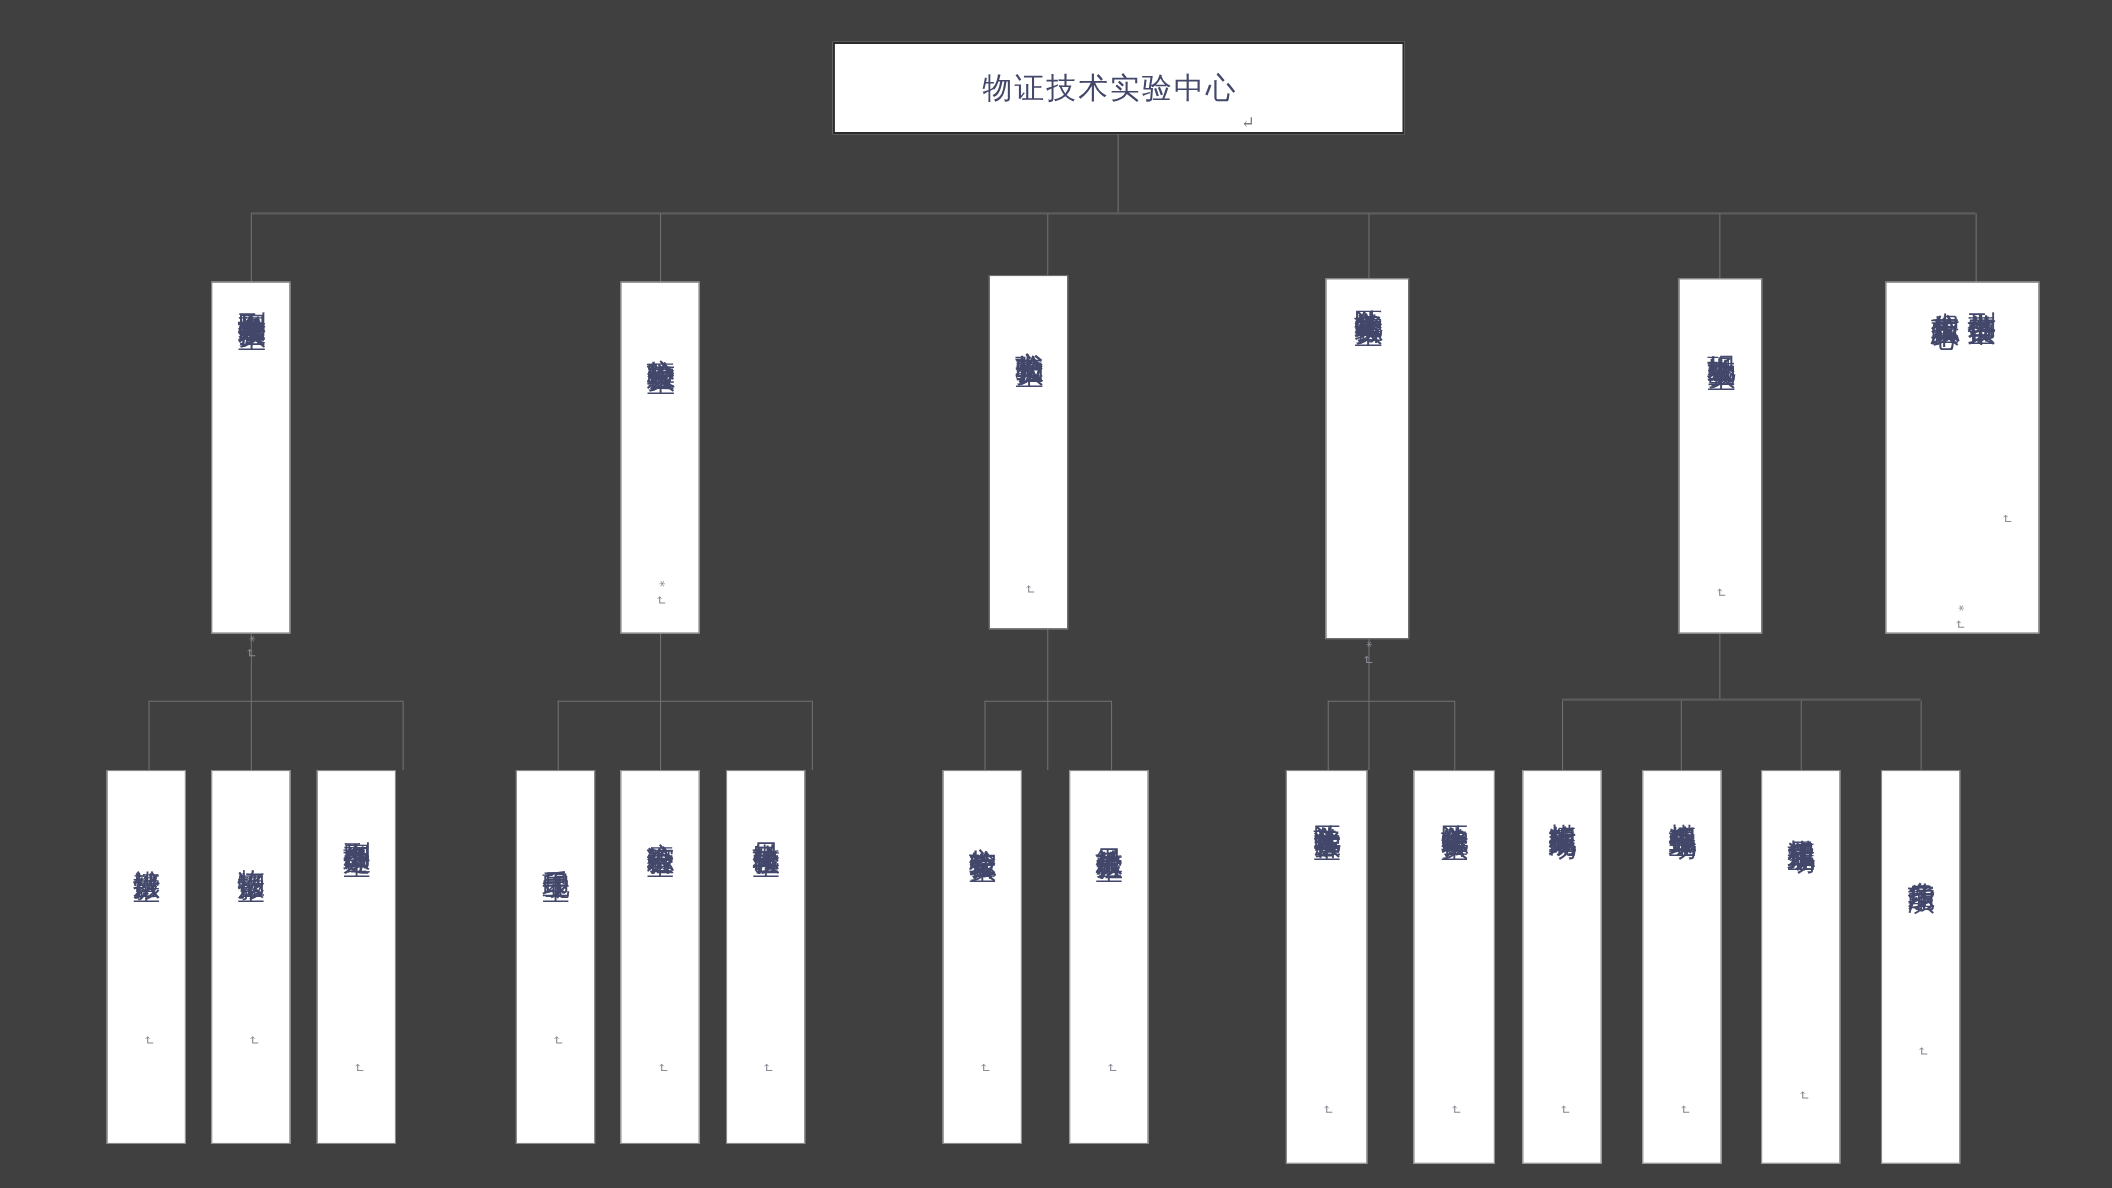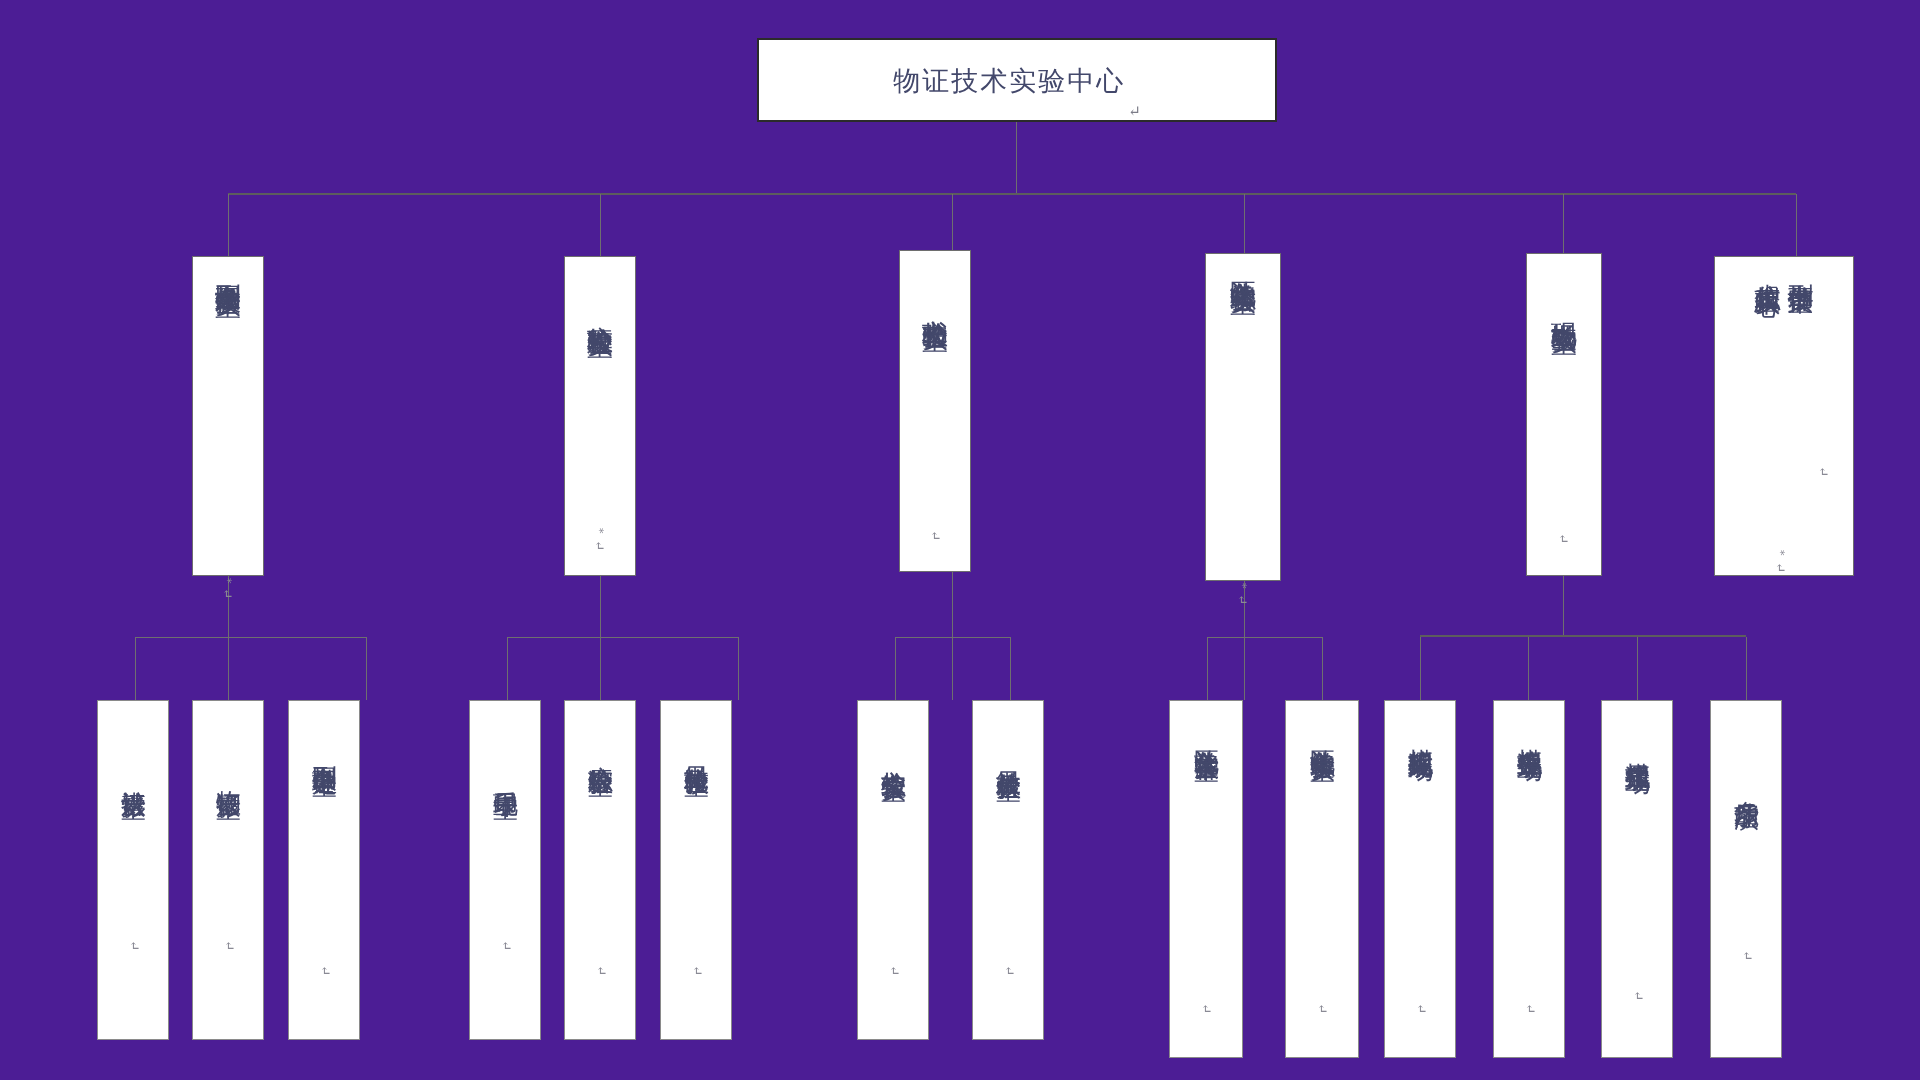"物证技术实验中心" #canvas { background: #4c1d95 -> #404040 }
